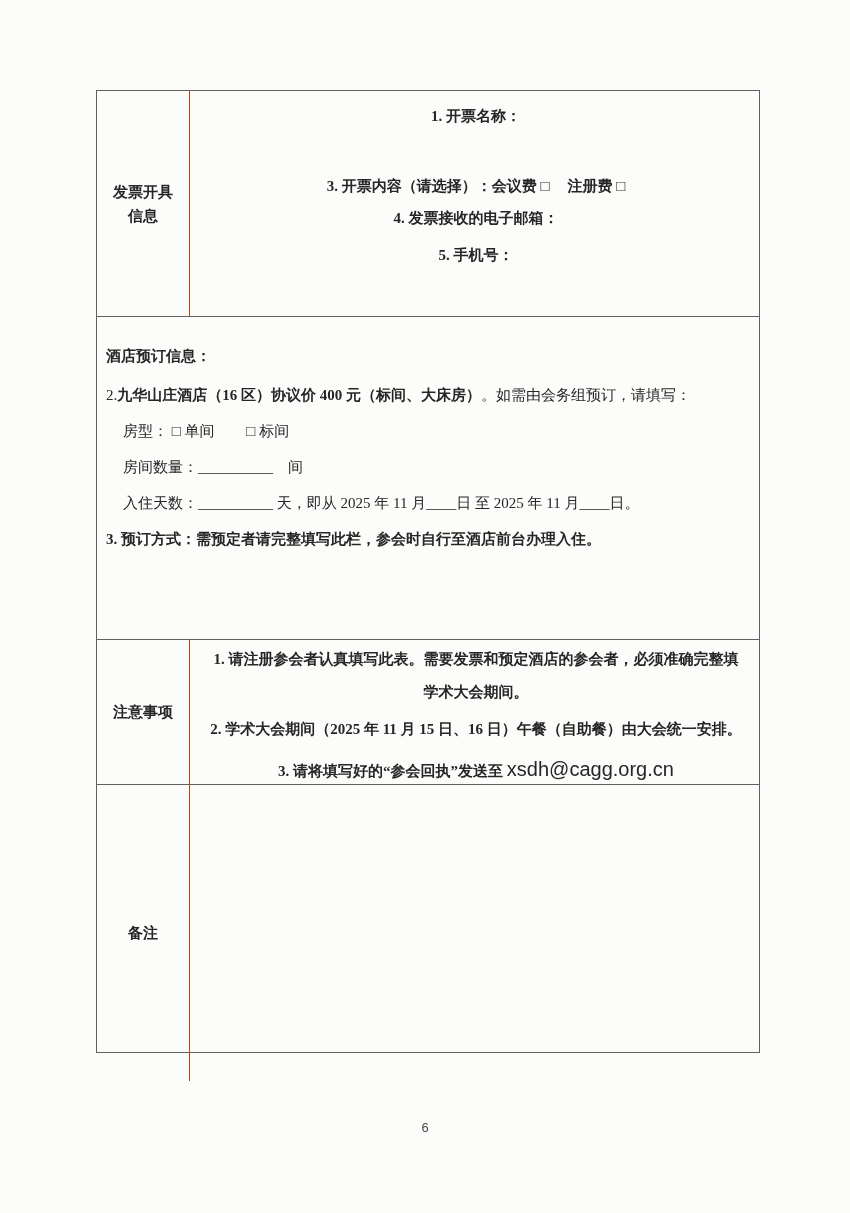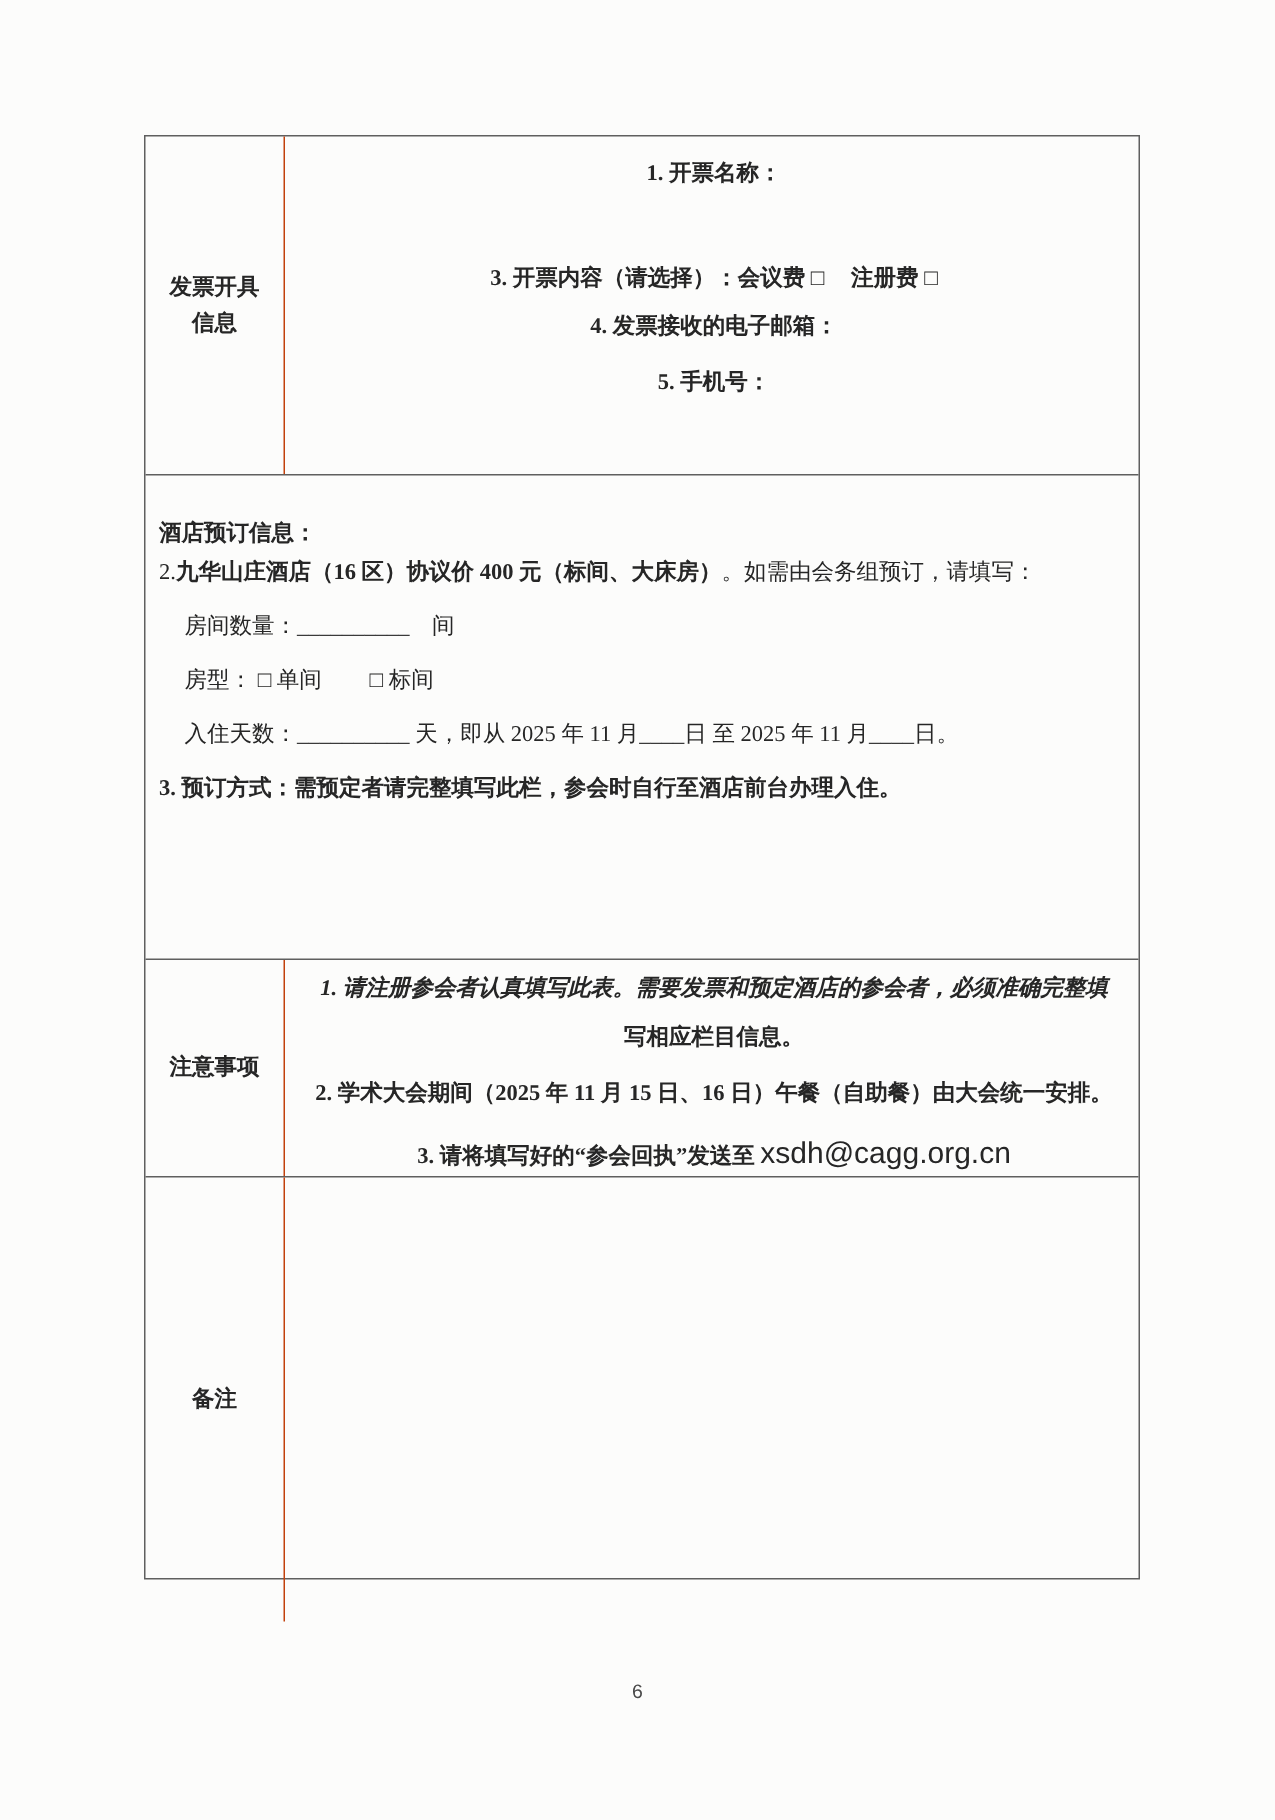"酒店预订信息：" .hotel-title { margin-bottom: 4px -> 17px }
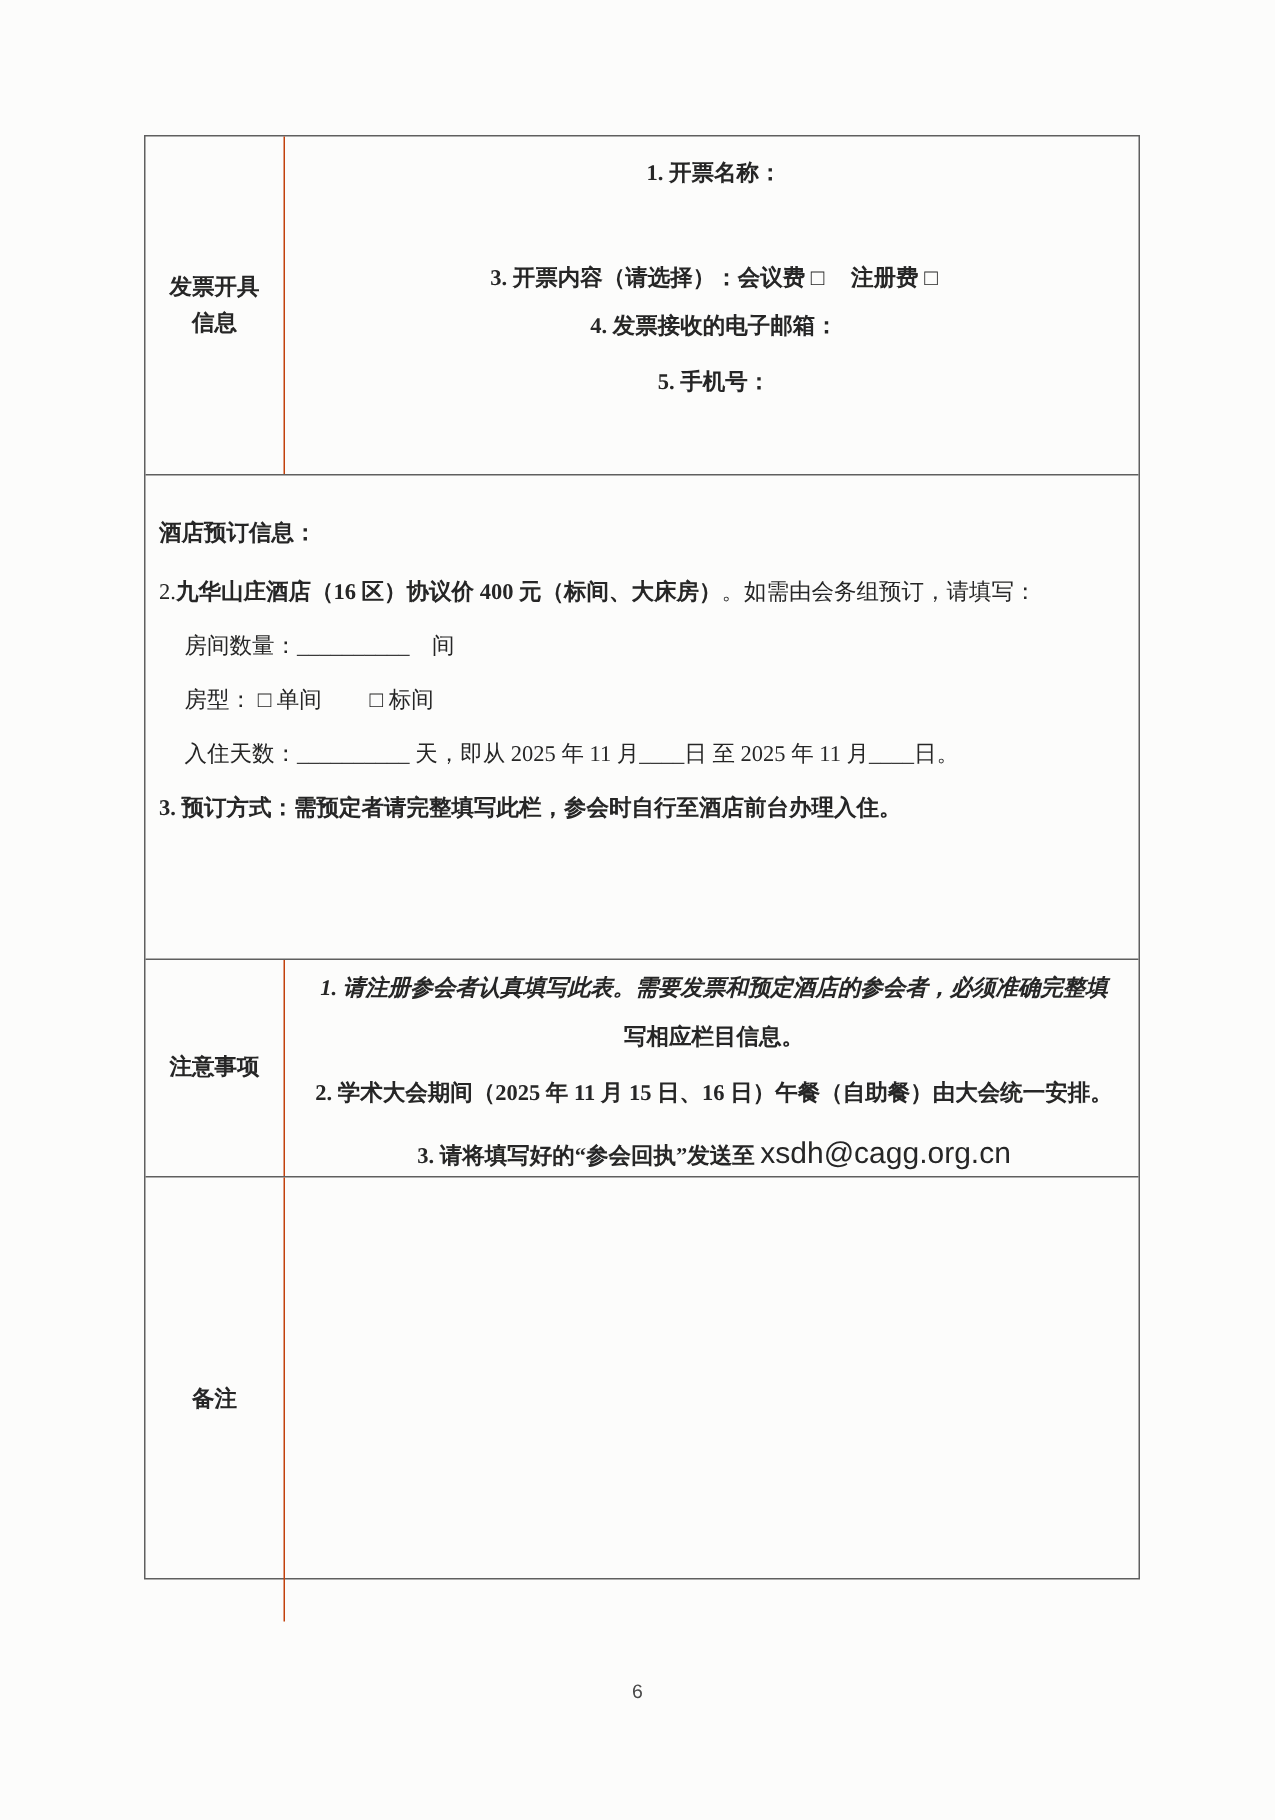"房间数量：__________ 间" div.line { order: before "房型： □ 单间 □ 标间" -> after "房型： □ 单间 □ 标间" }
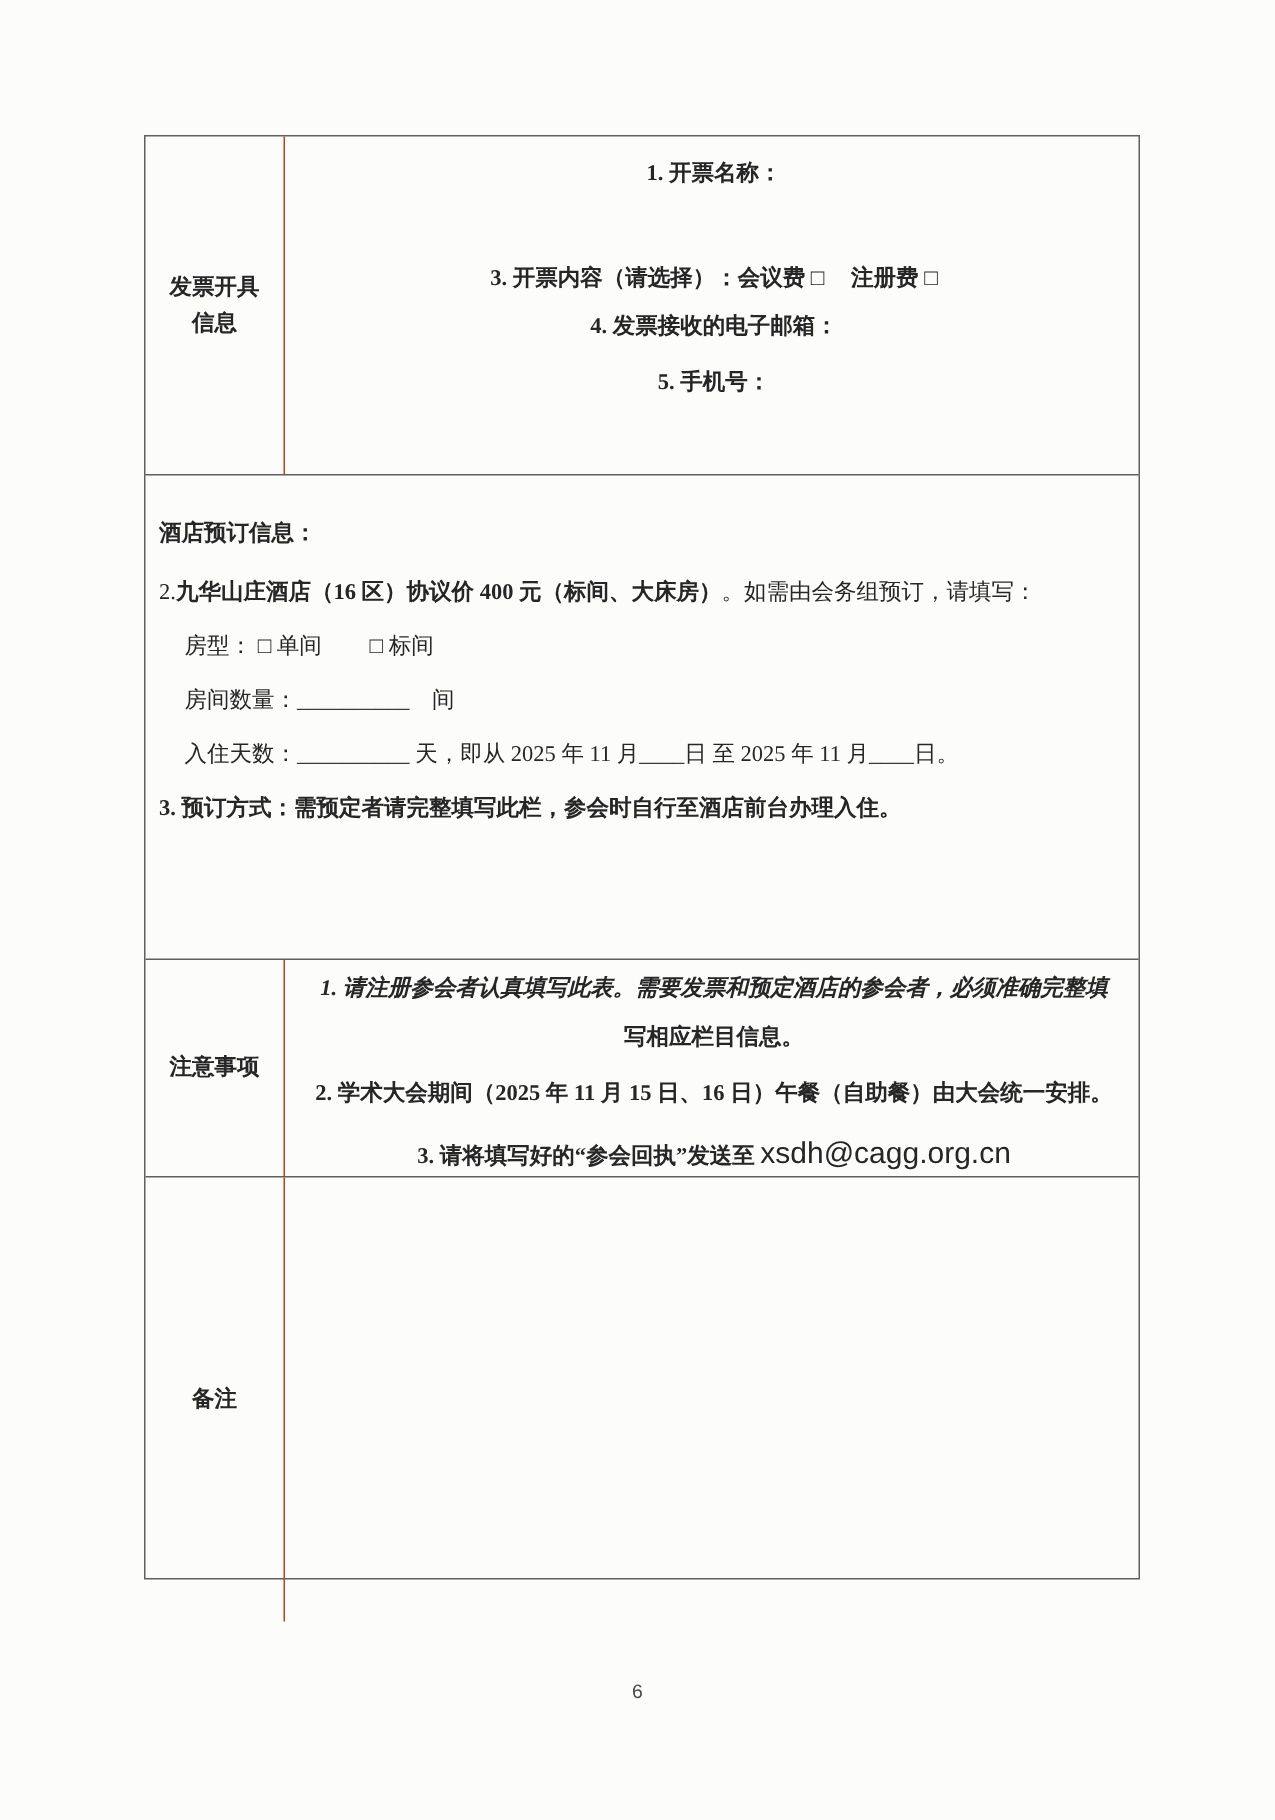"1. 请注册参会者认真填写此表。需要发票和预定酒店的参会者，必须准确完整填" .note-1a { font-style: italic -> none }
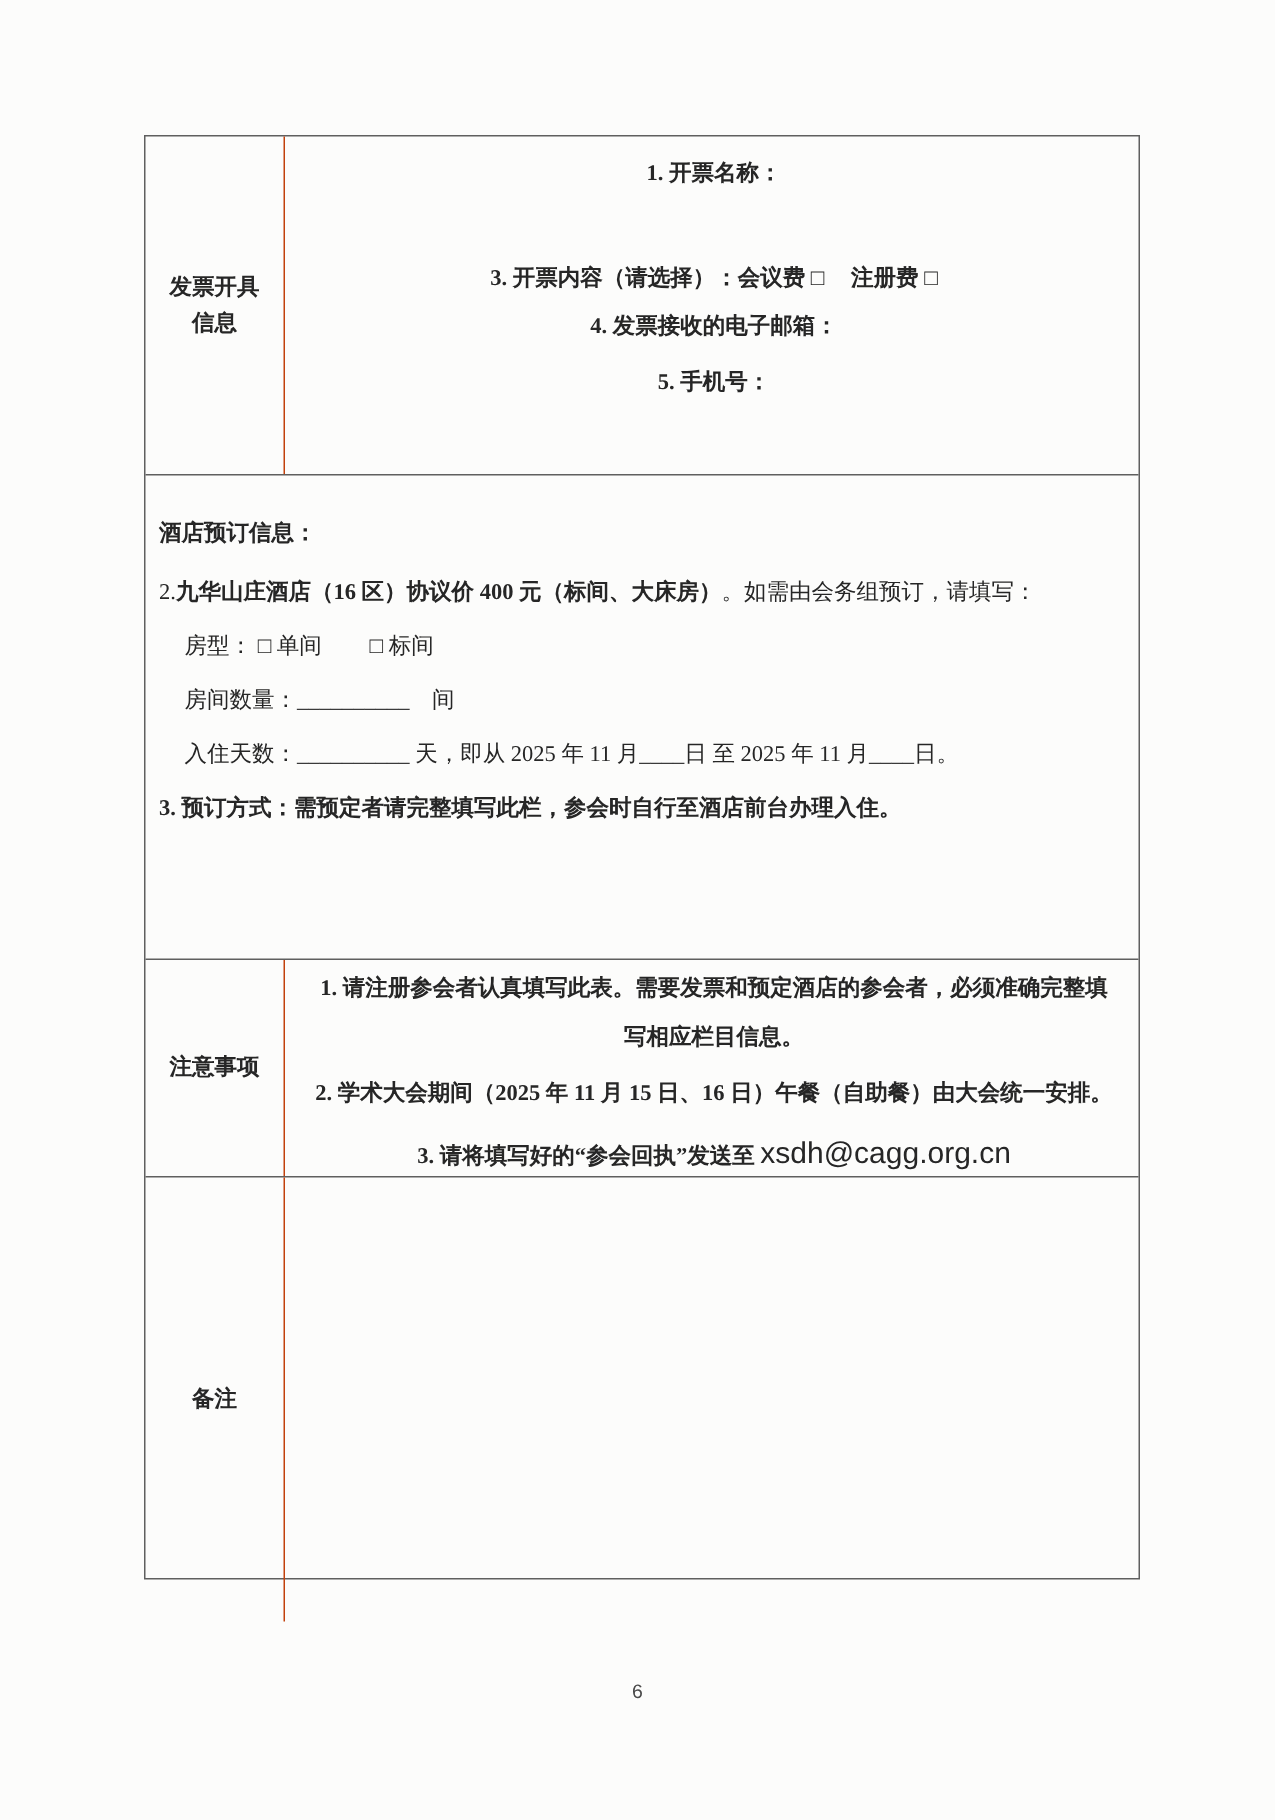"写相应栏目信息。" div.line { text: 写相应栏目信息 -> 学术大会期间 }
